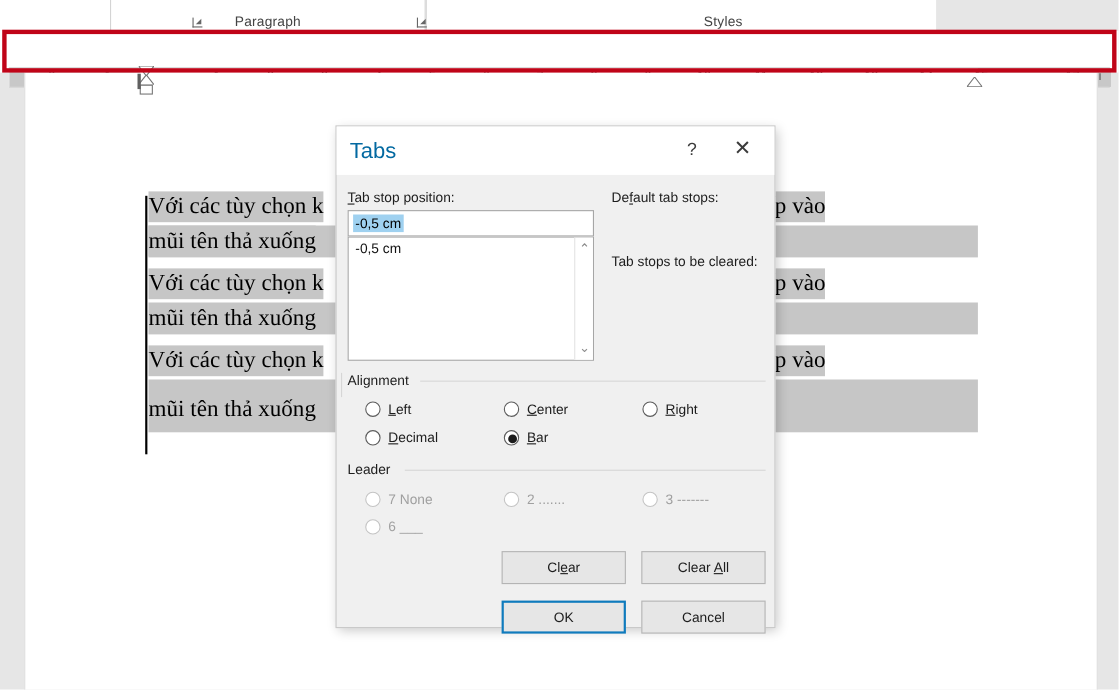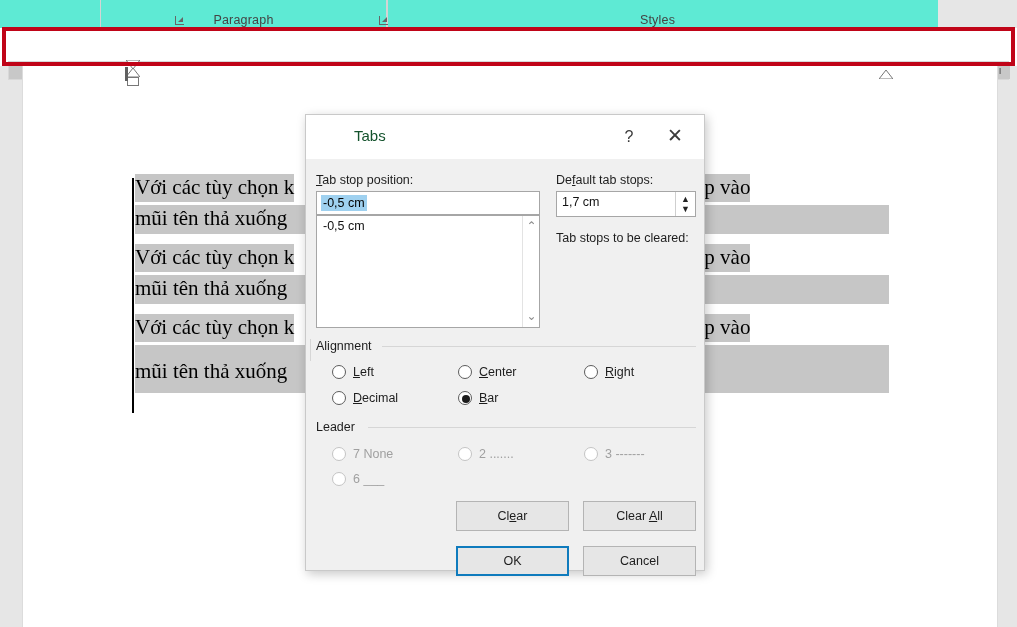"Paragraph" .ribbon { background: #5eead4 -> #ffffff; width: 938px -> 851px }
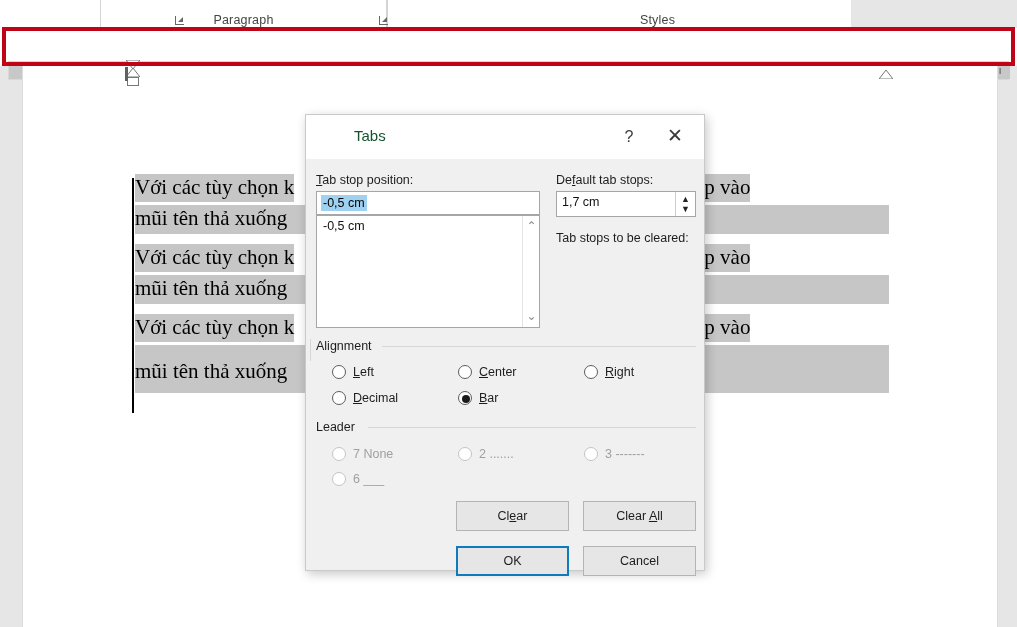"Tabs" .dlg-title { color: #14532d -> #0369a1; font-size: 15px -> 20px; margin-left: 36px -> none }
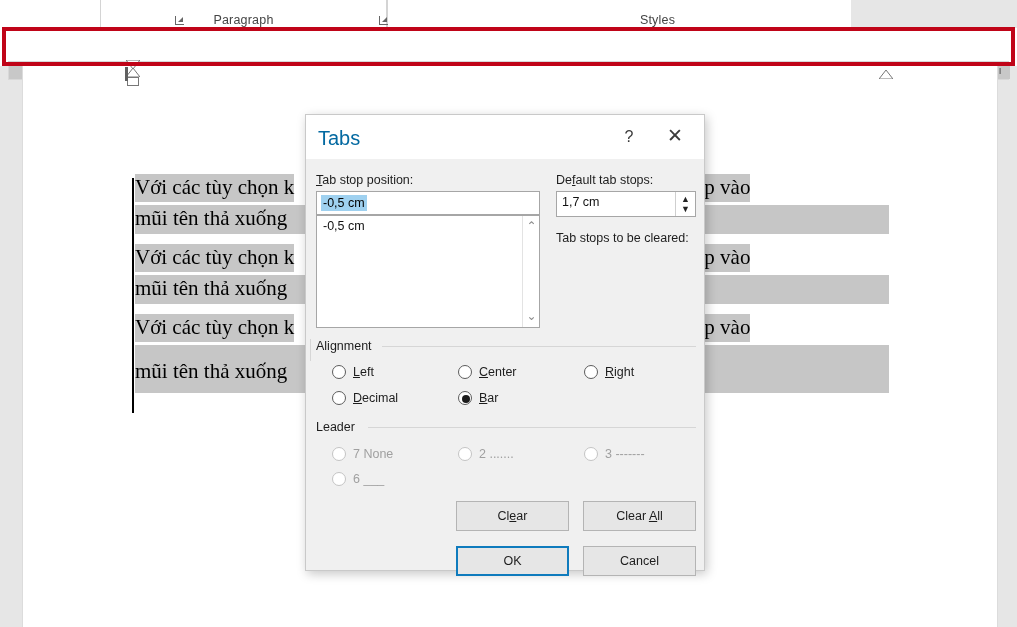"1,7 cm" div.spin-box { html: <div> <div>1,7 cm</div> <div> <div>▲</div> <div>▼</div> </div> </div> -> none }
